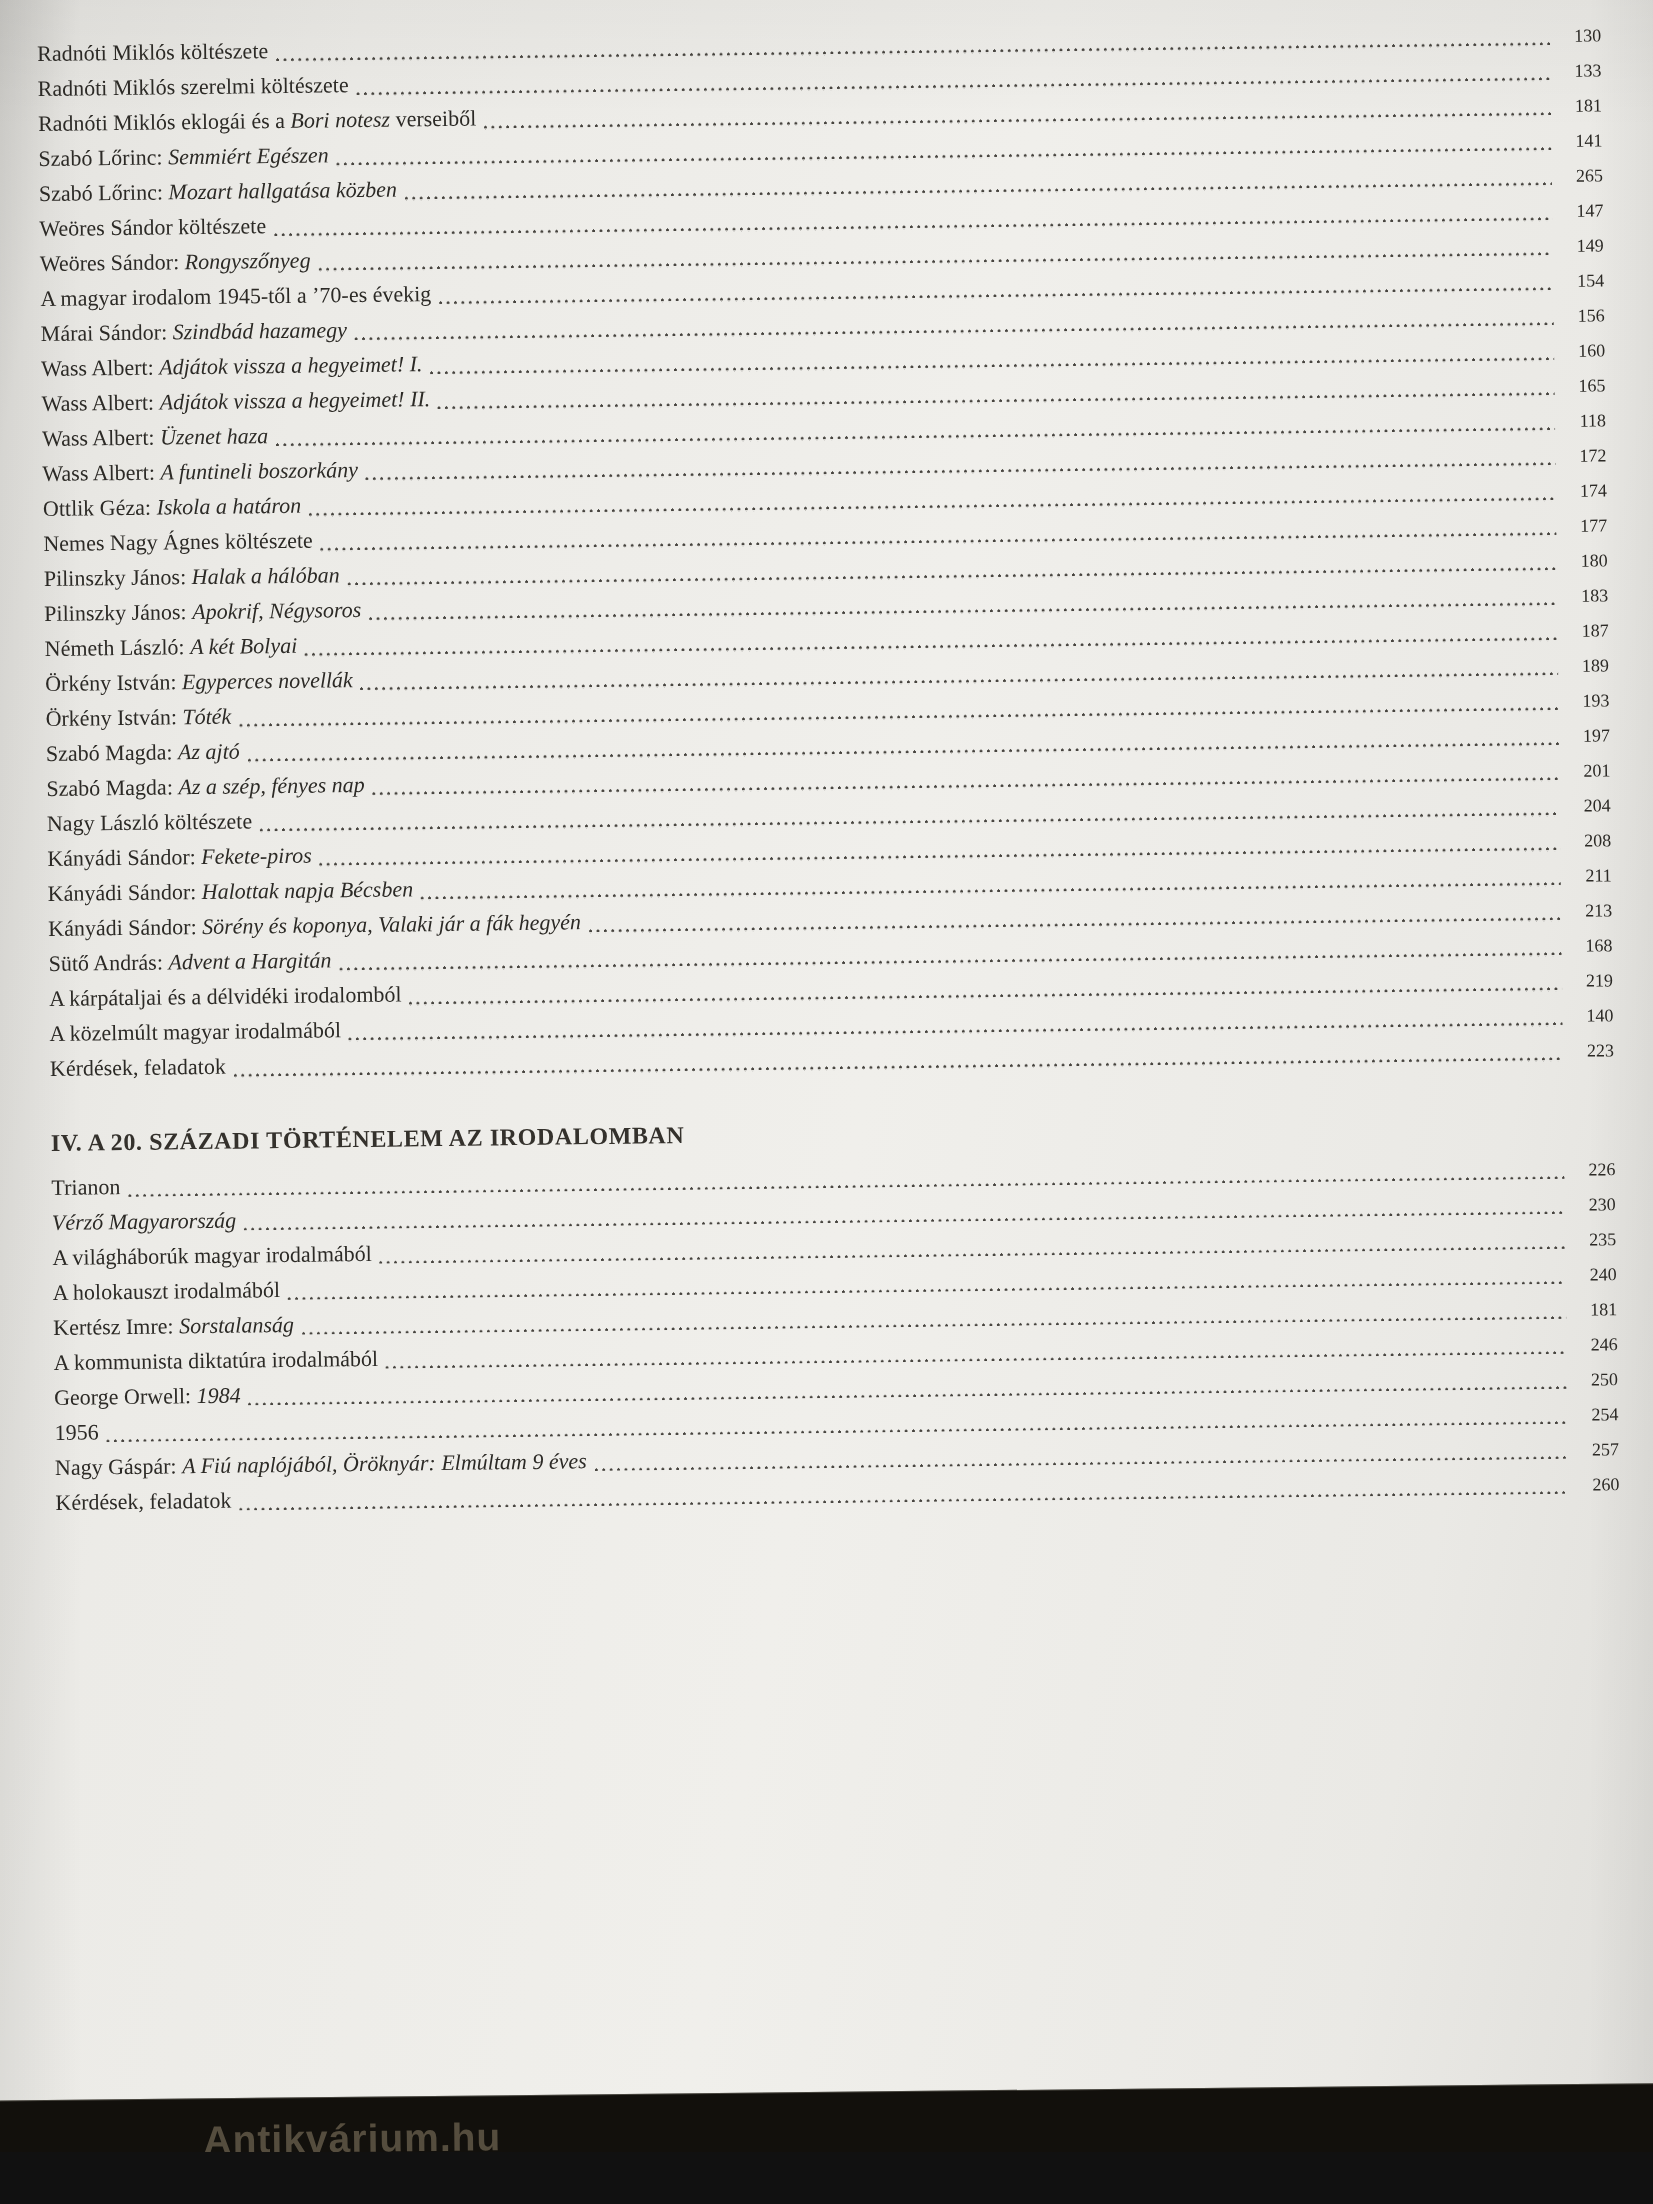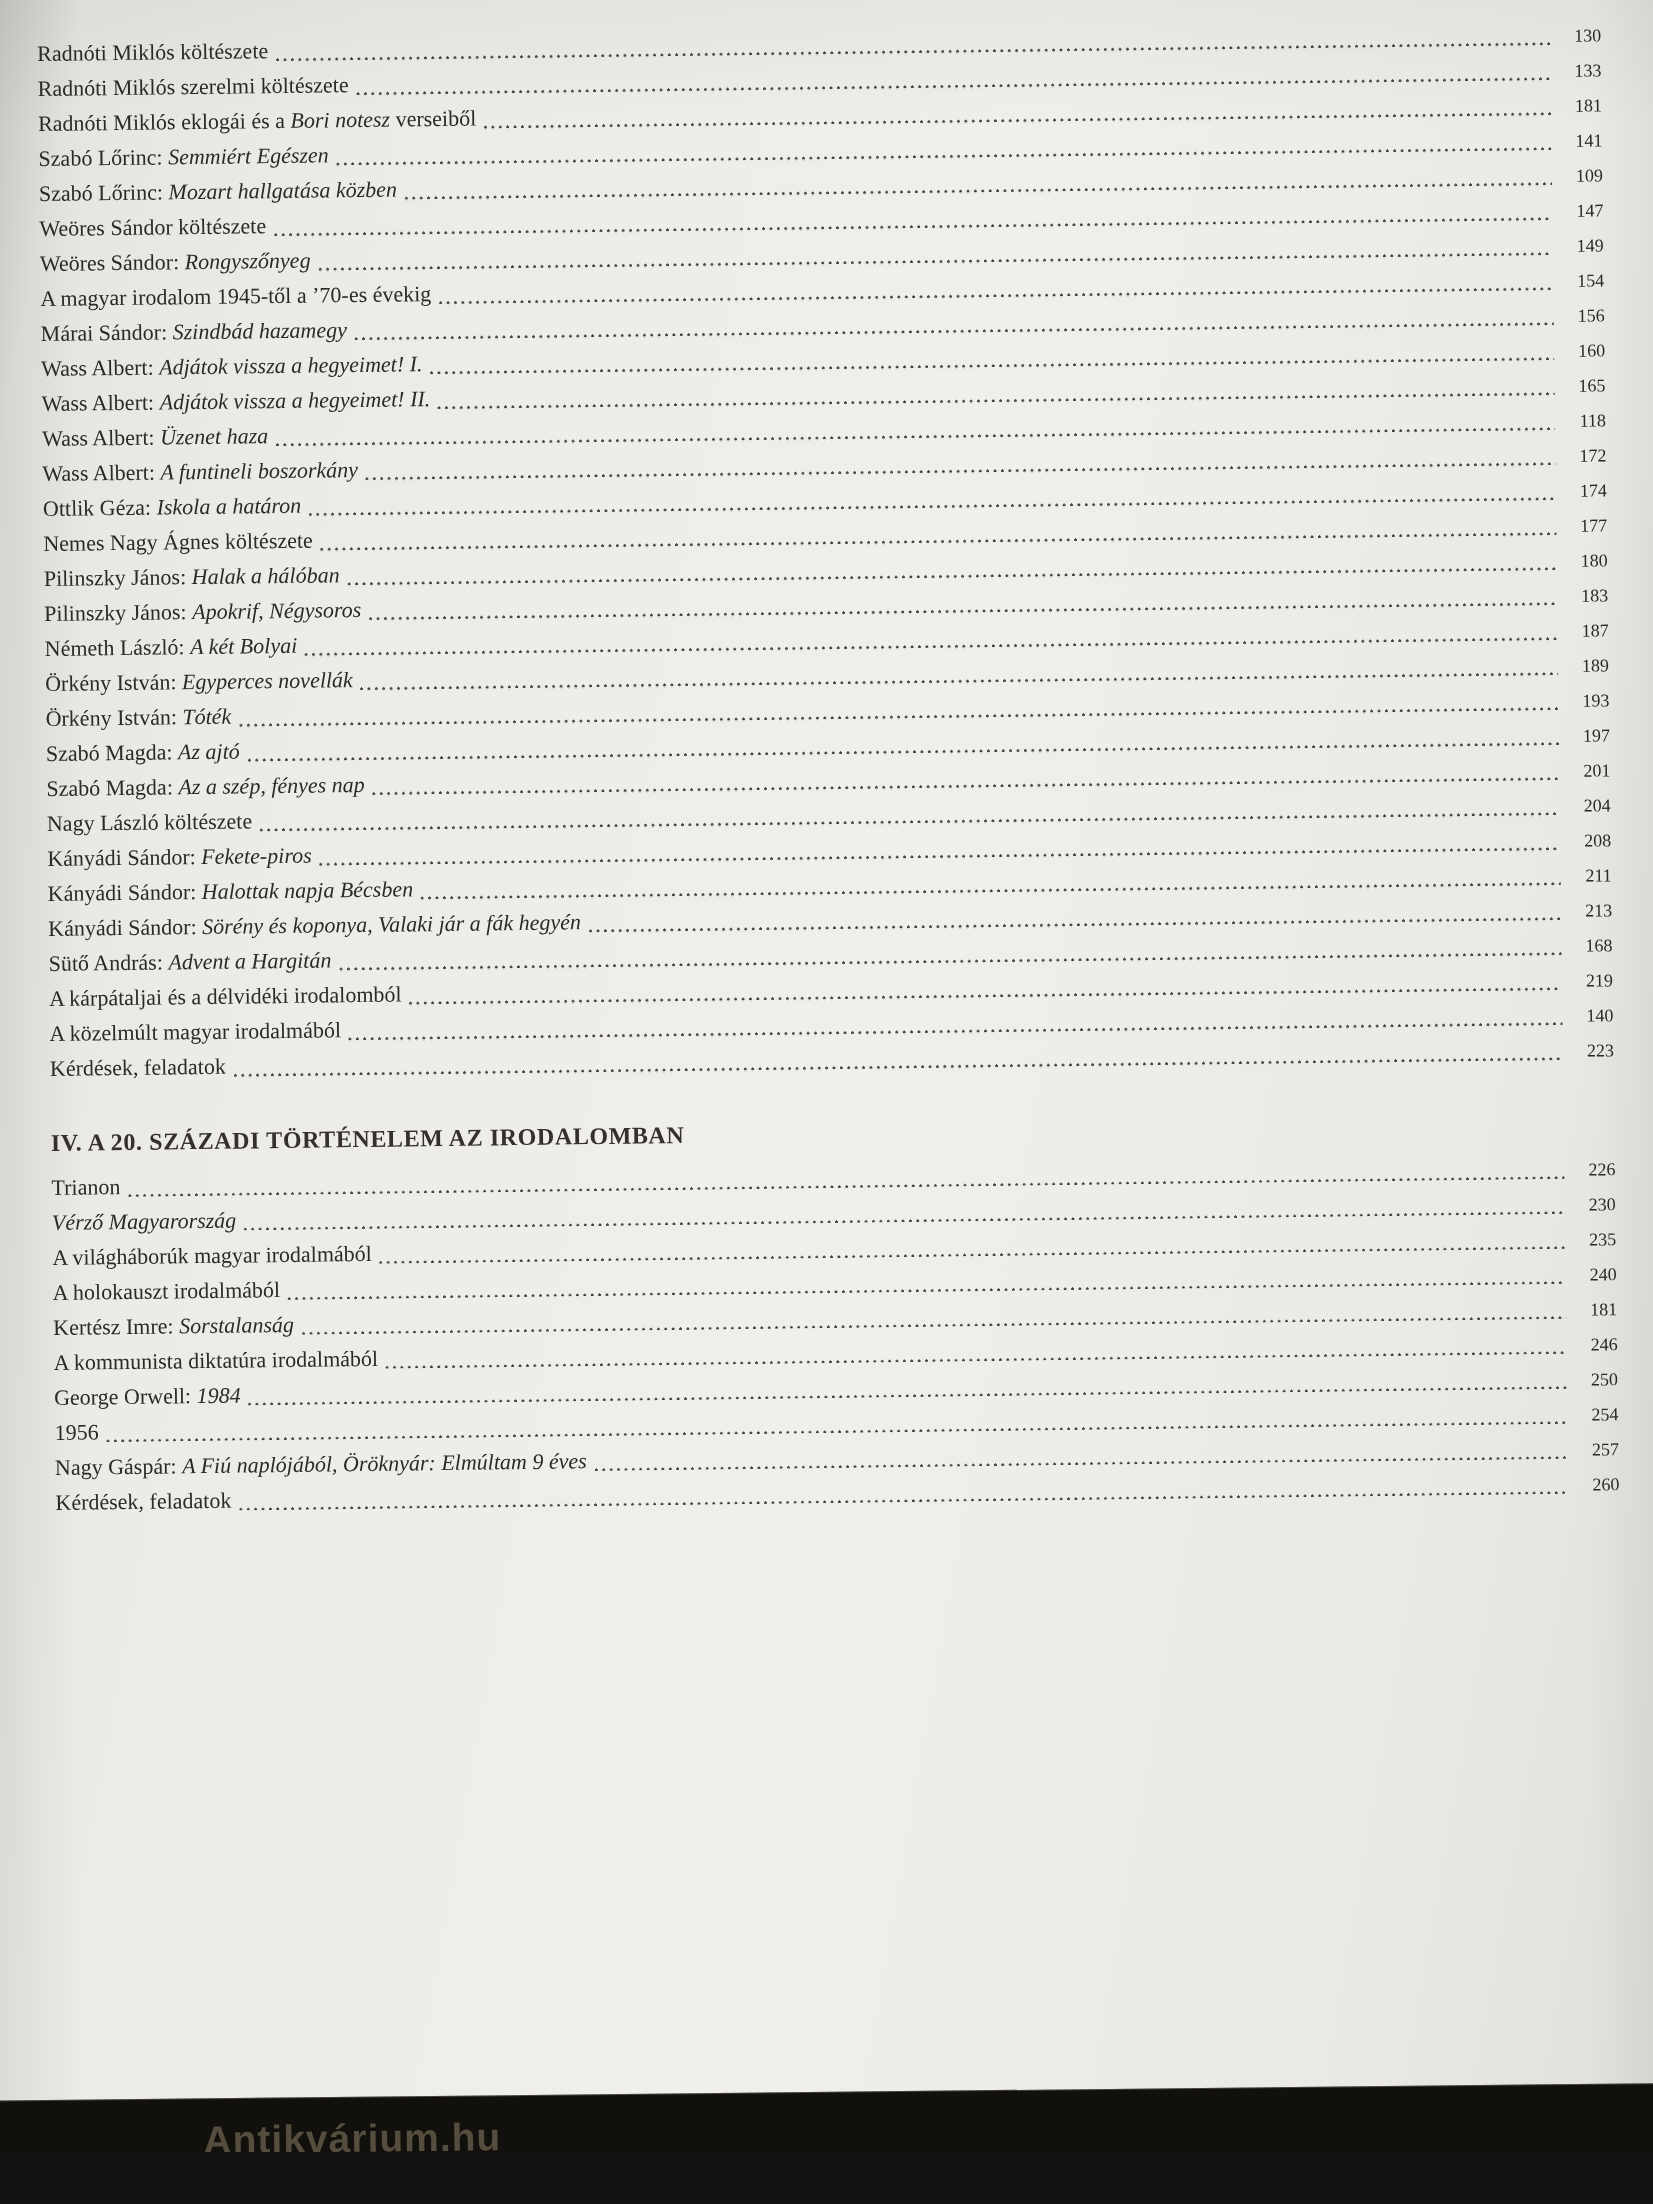"109" span.page-num { text: 109 -> 265 }
